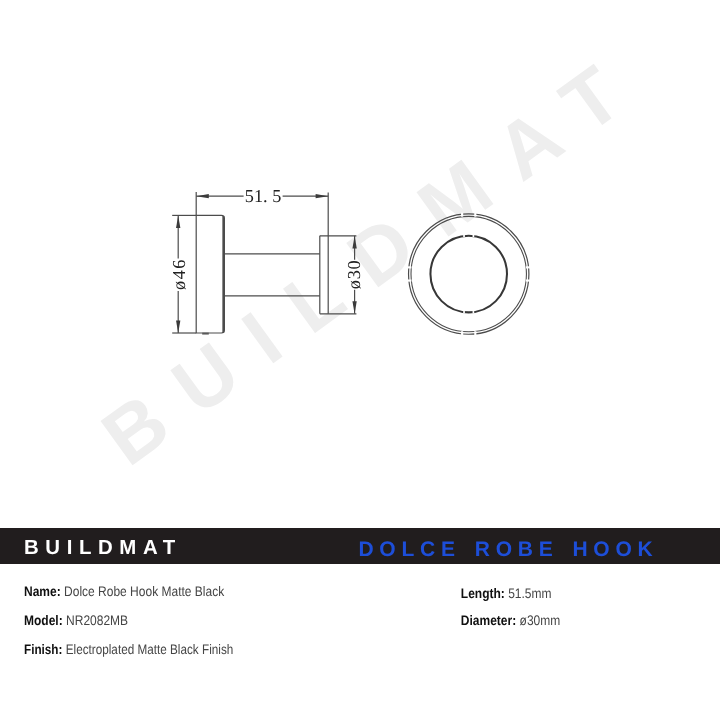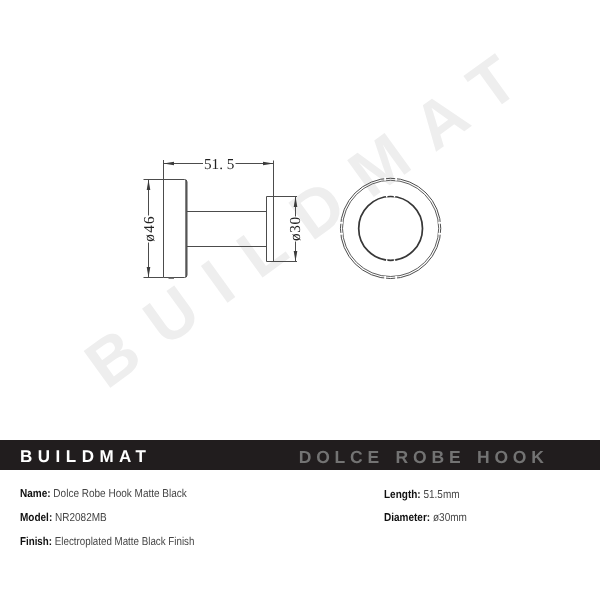"DOLCE ROBE HOOK" div { color: #737373 -> #1d4ed8 }
